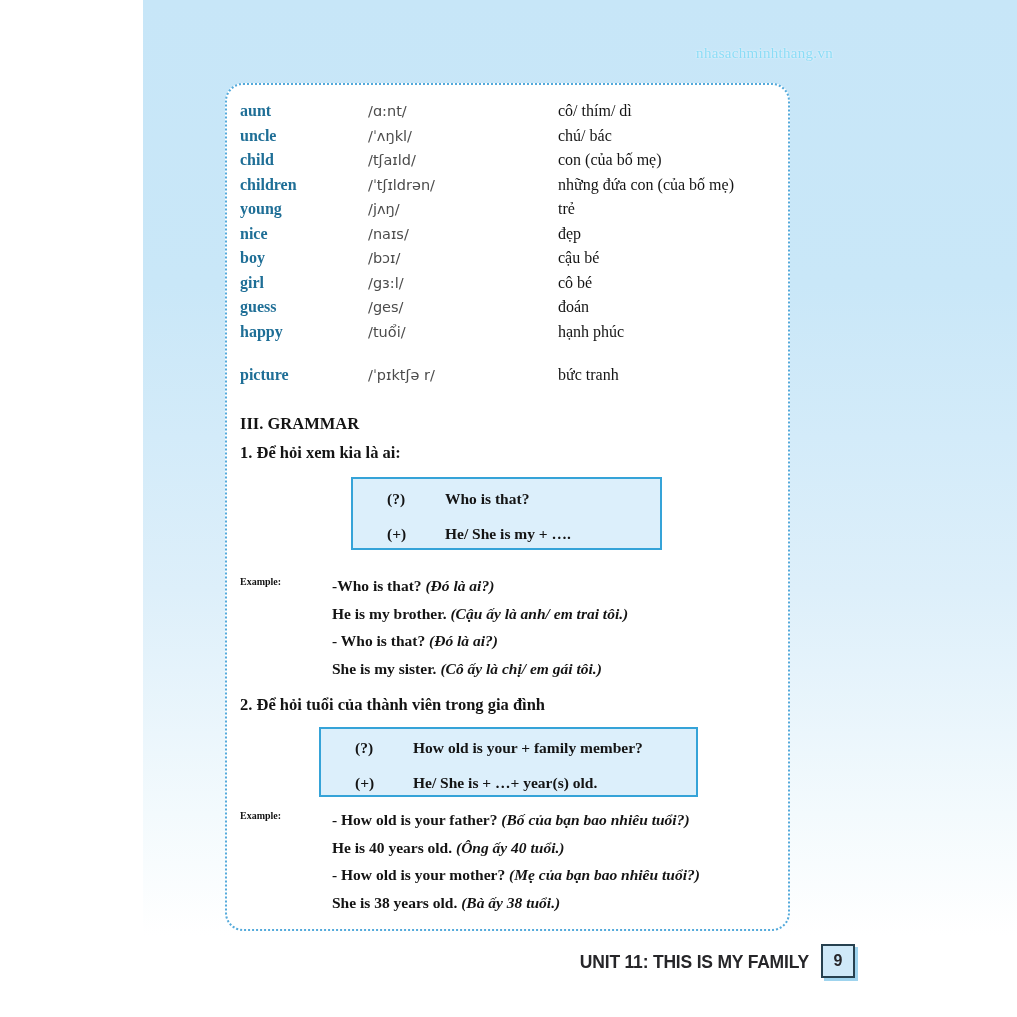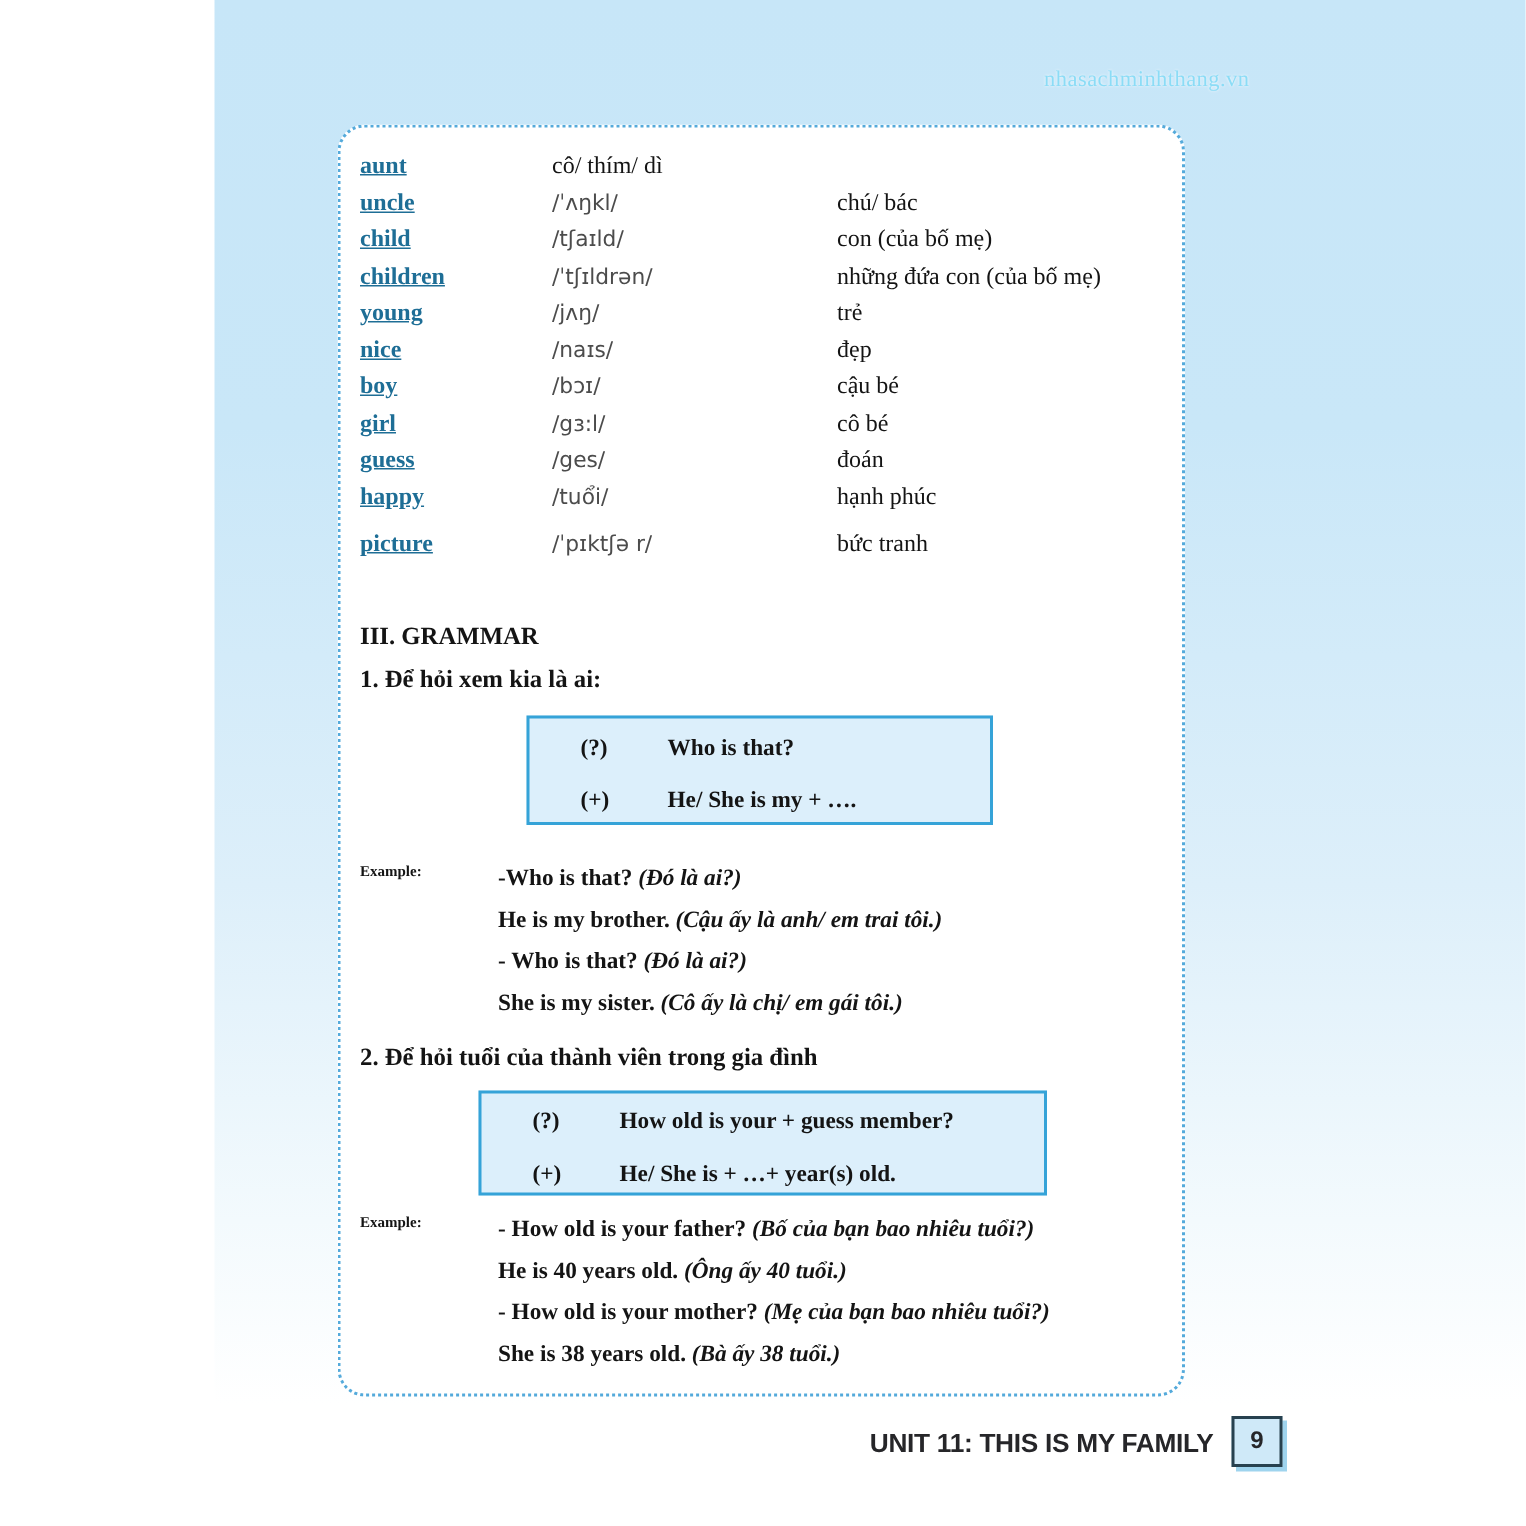"aunt" .v-word { text-decoration: underline -> none }
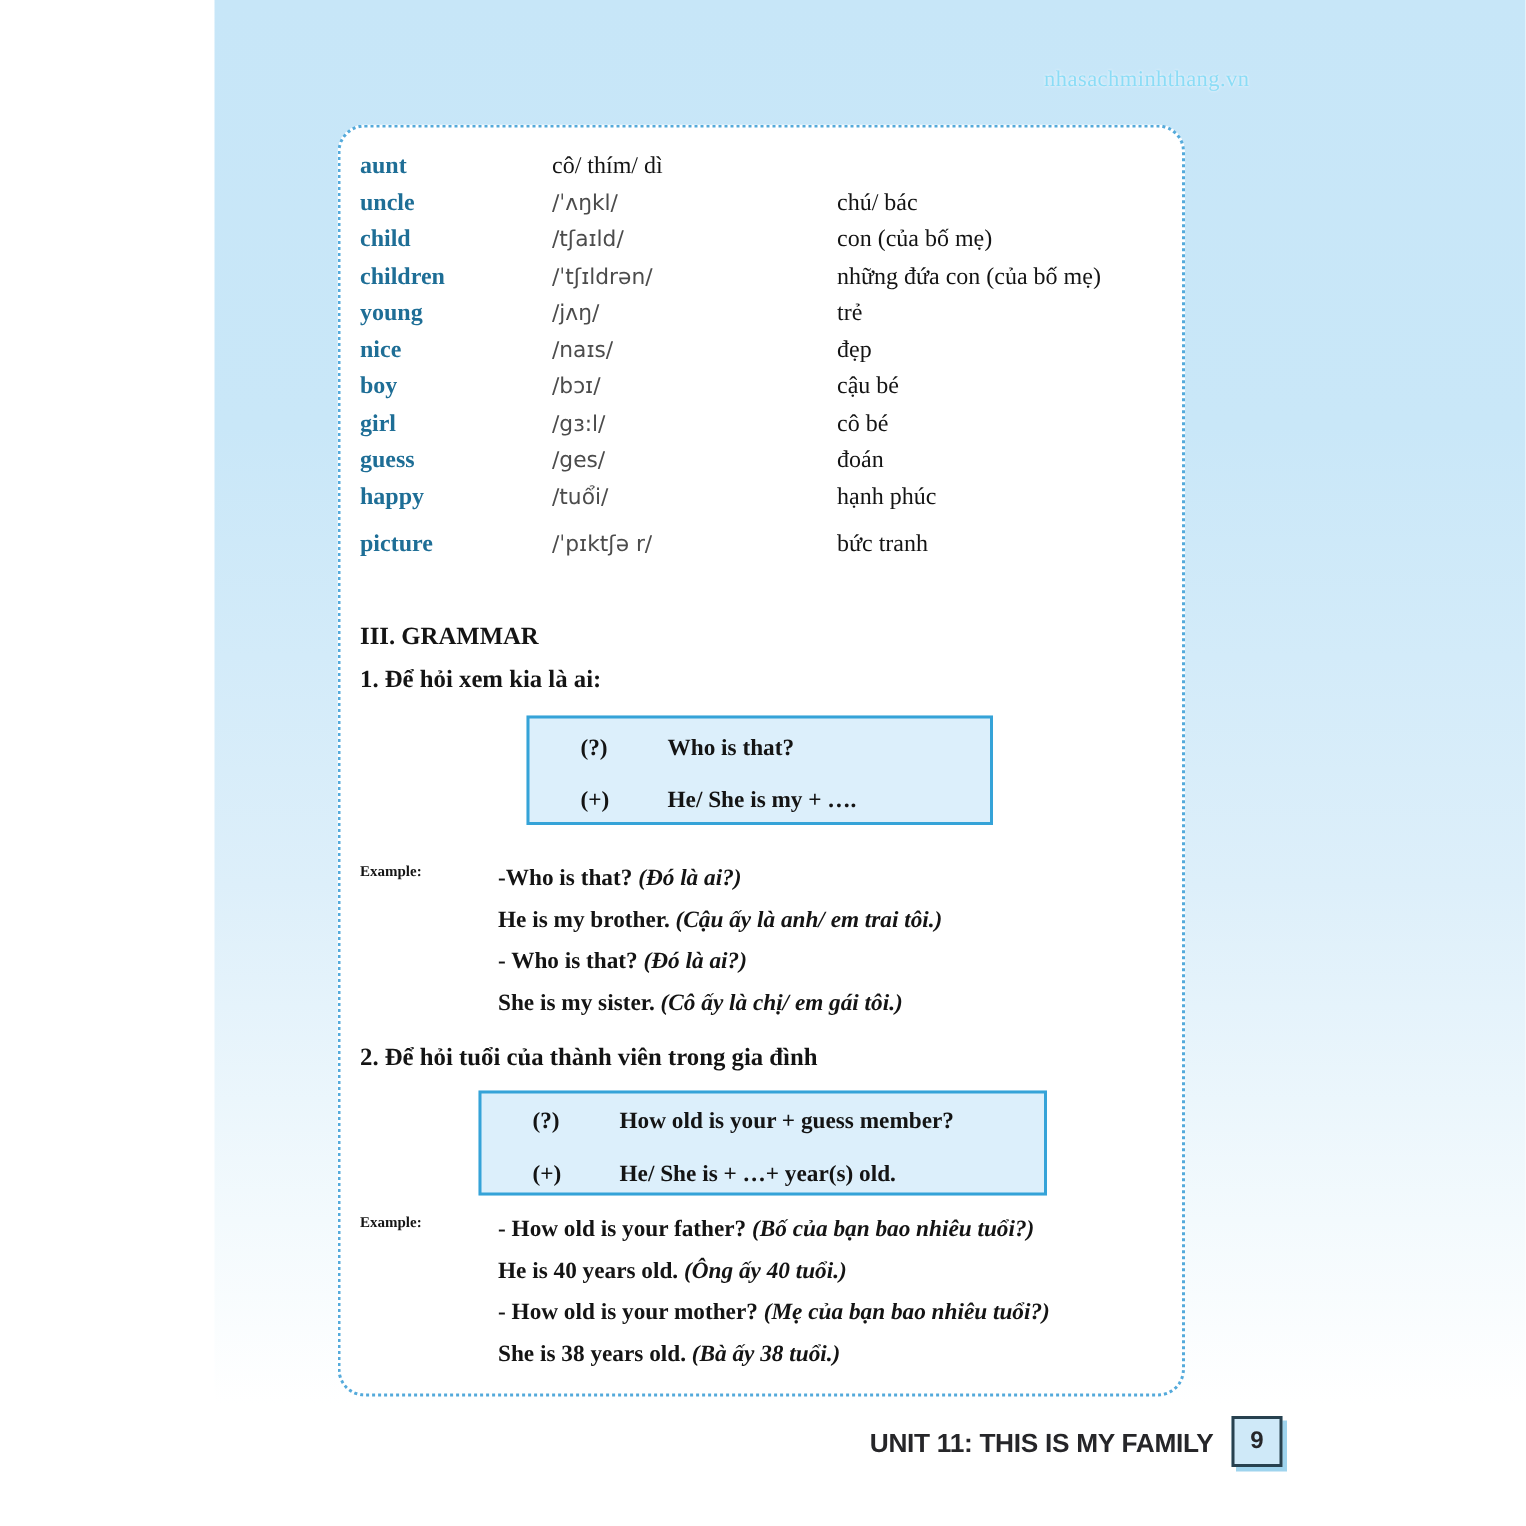"/ɑ:nt/" span.v-phon { html: none -> <span>/ɑ:nt/</span> }
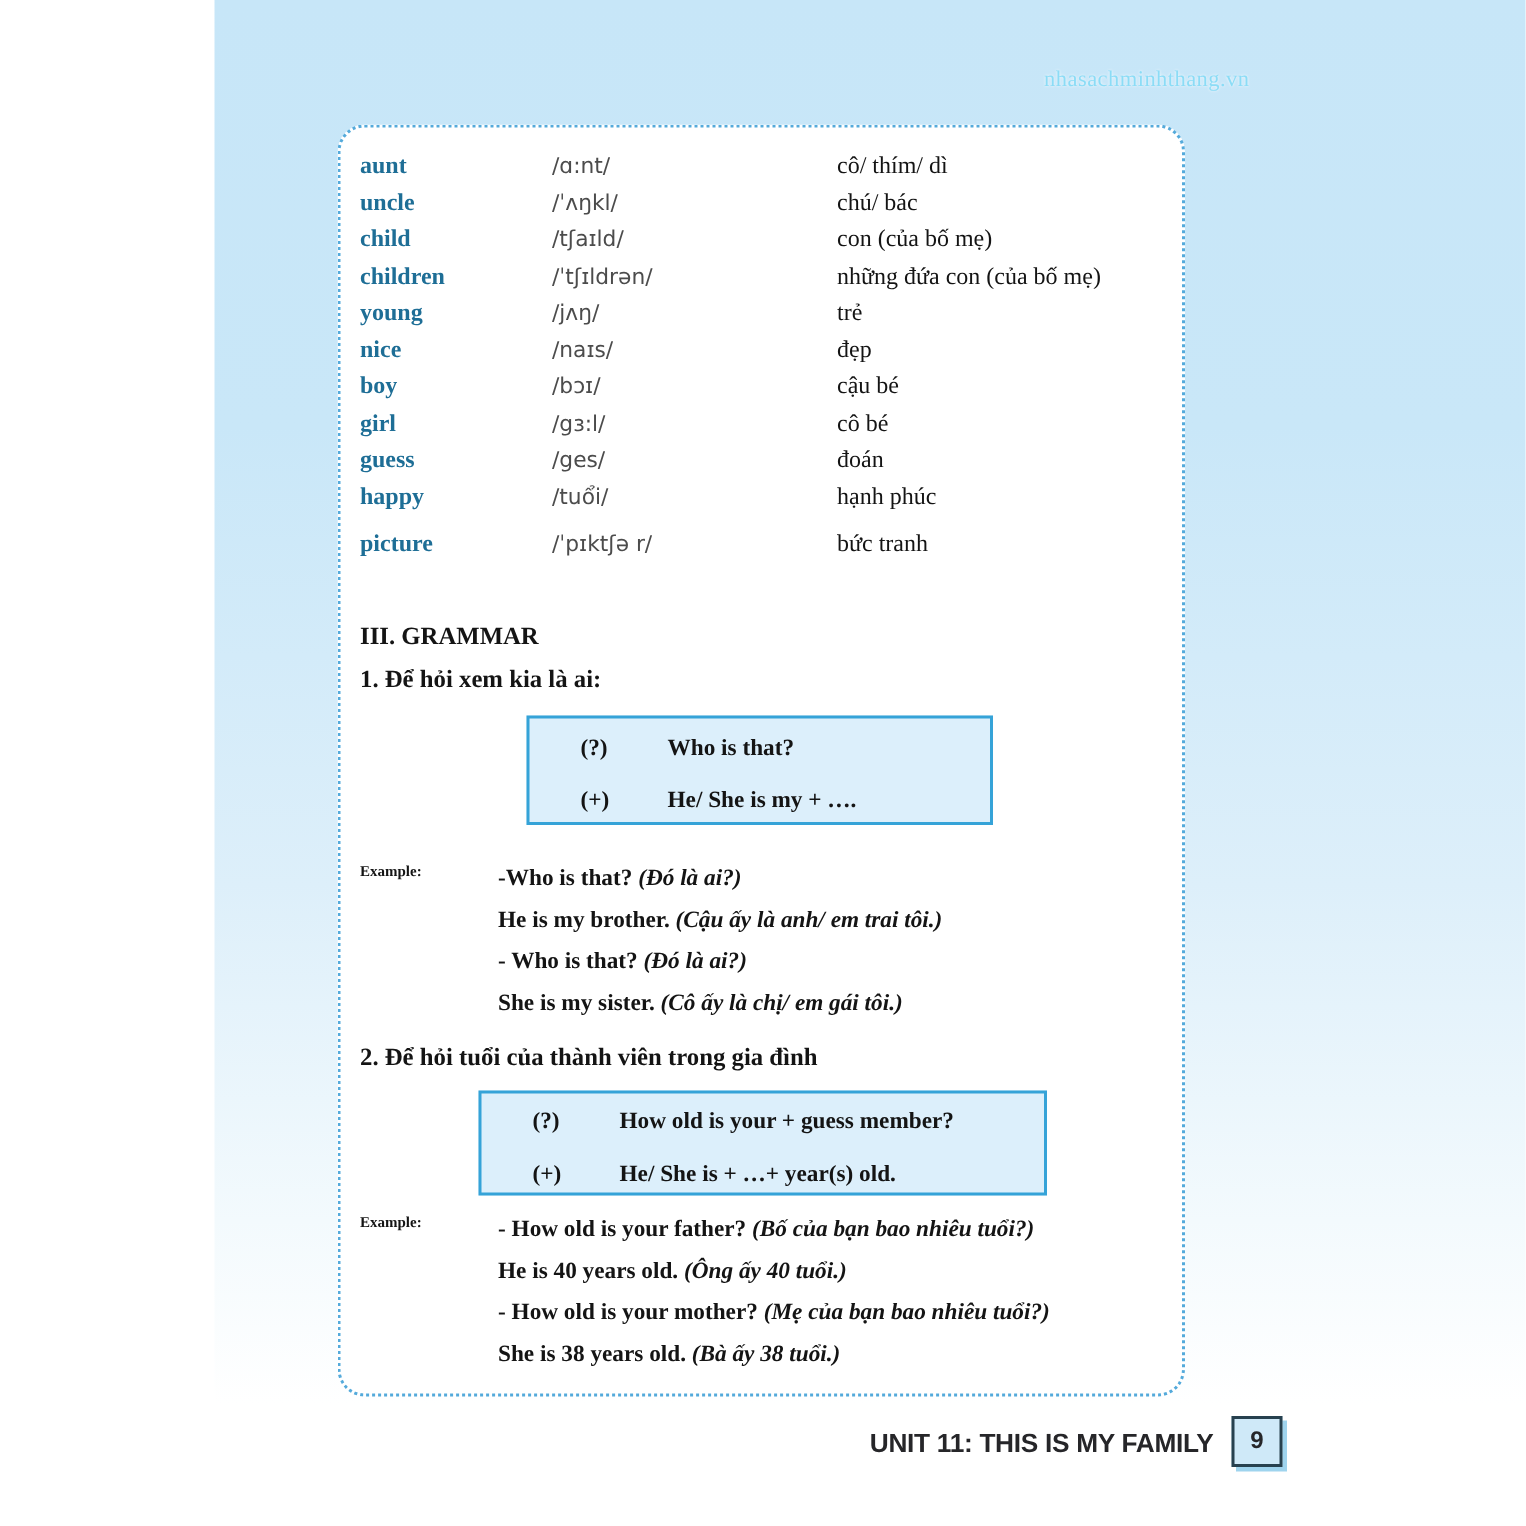"picture" .vocab-row.gap { margin-top: 7px -> 19px }
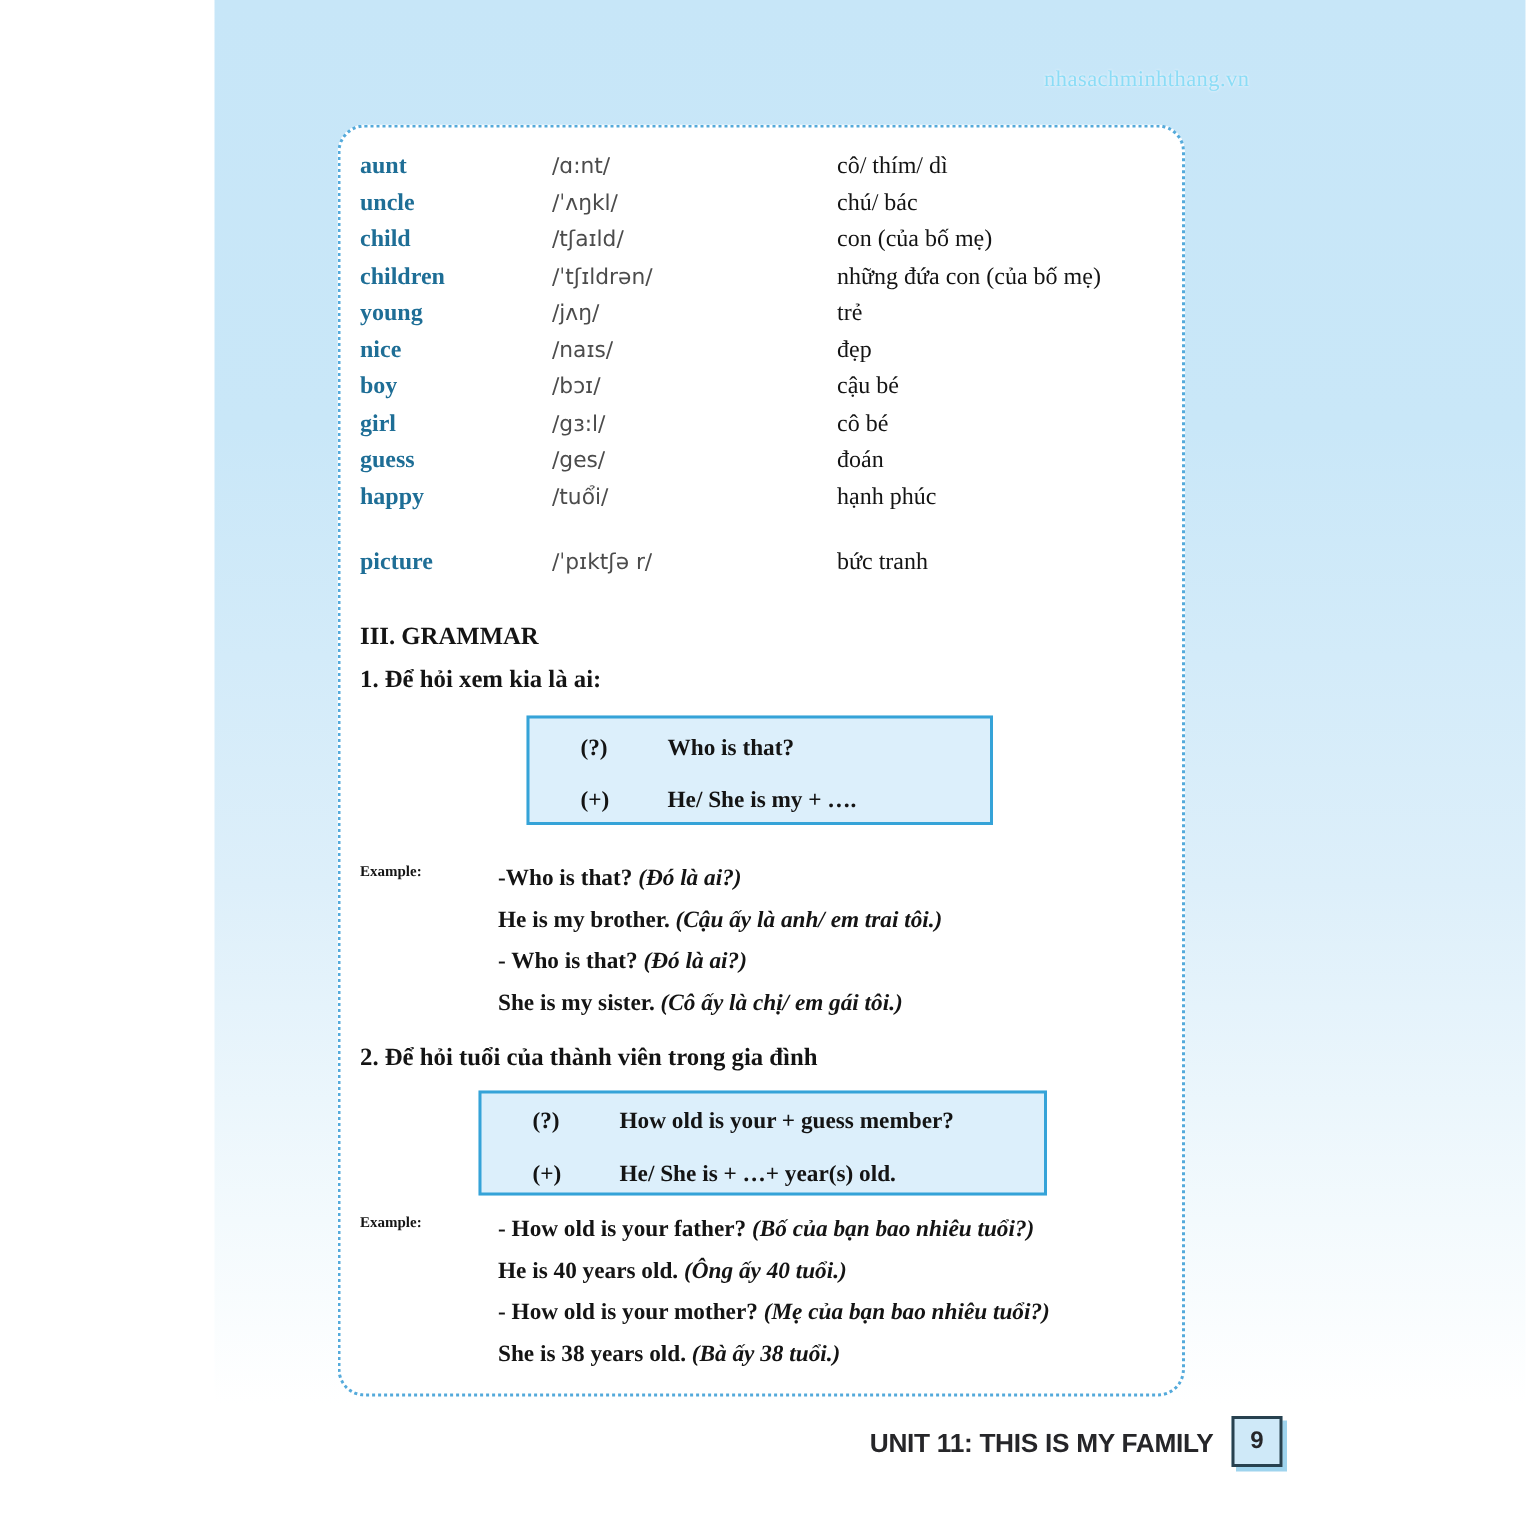"How old is your +" span.gtext { text: guess -> family }
